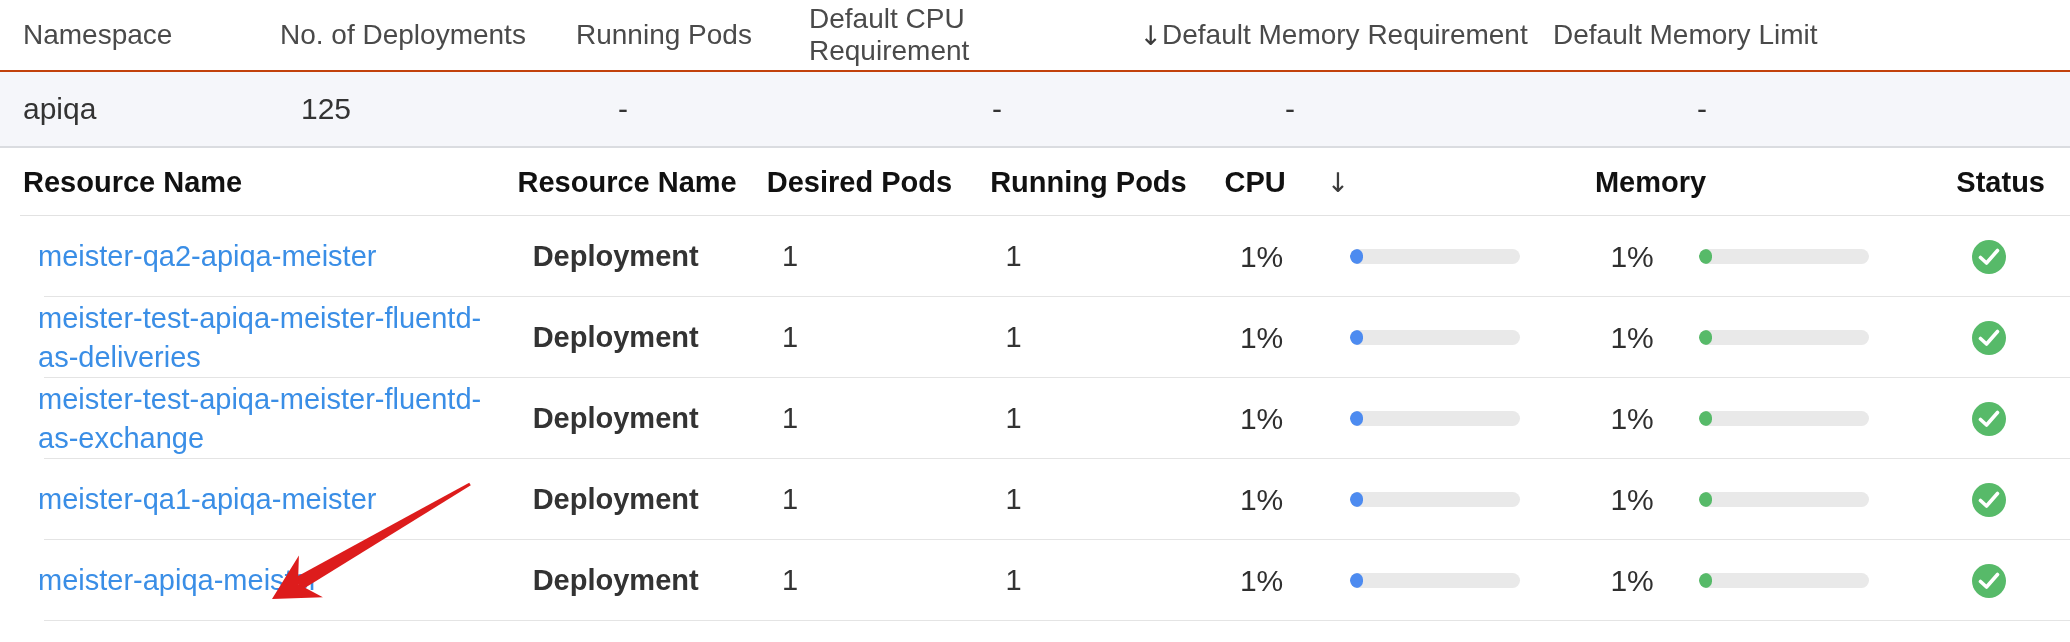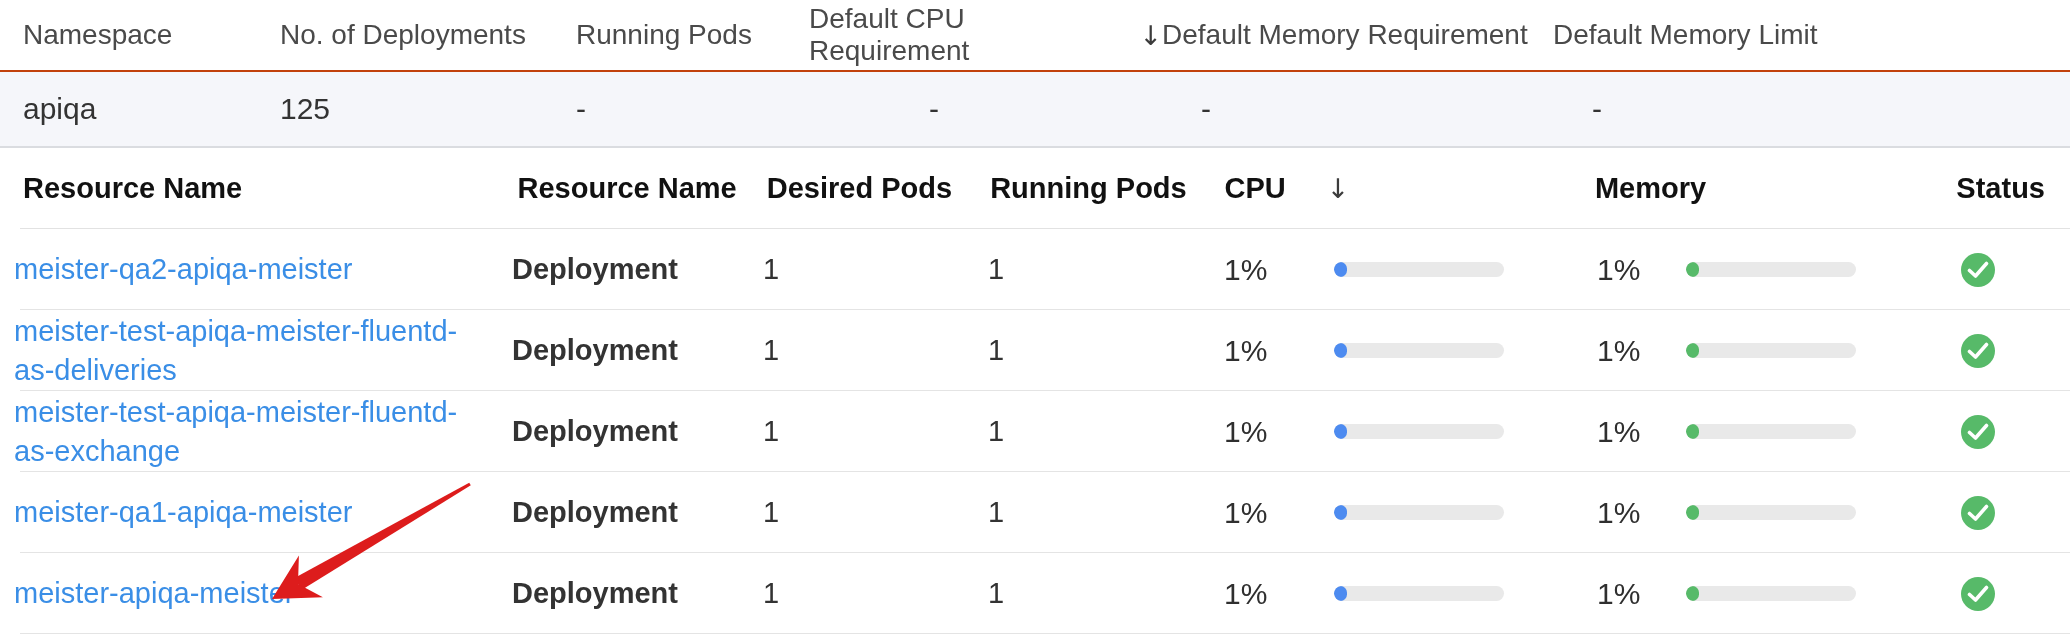"apiqa" .t1-row { gap: none -> 21px }
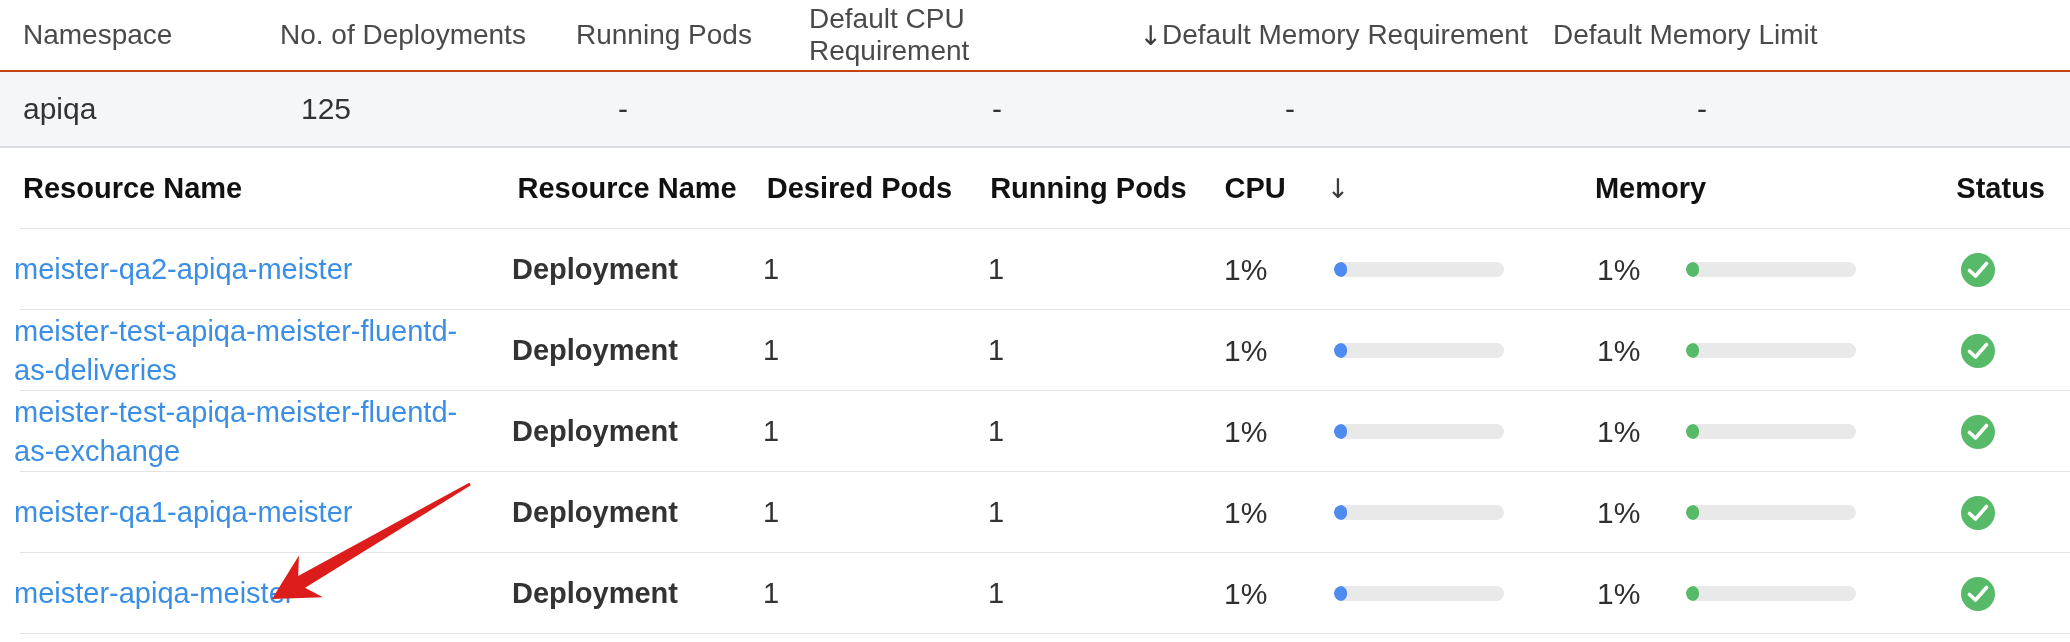"Resource Name" .t2-header { height: 81px -> 68px }
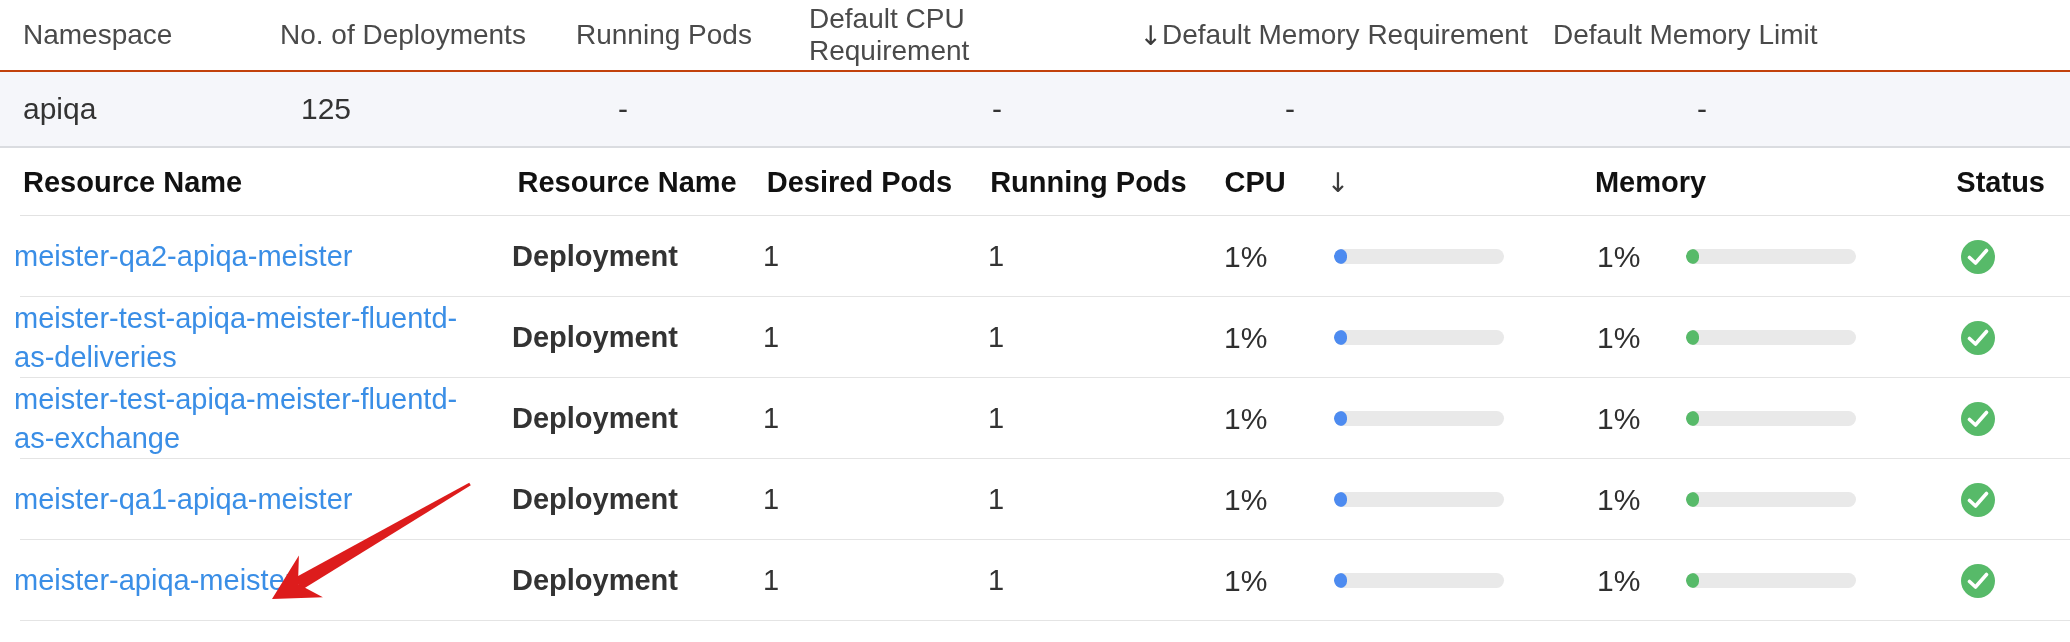"meister-qa2-apiqa-meister" .t2-row { margin-left: none -> 24px }
